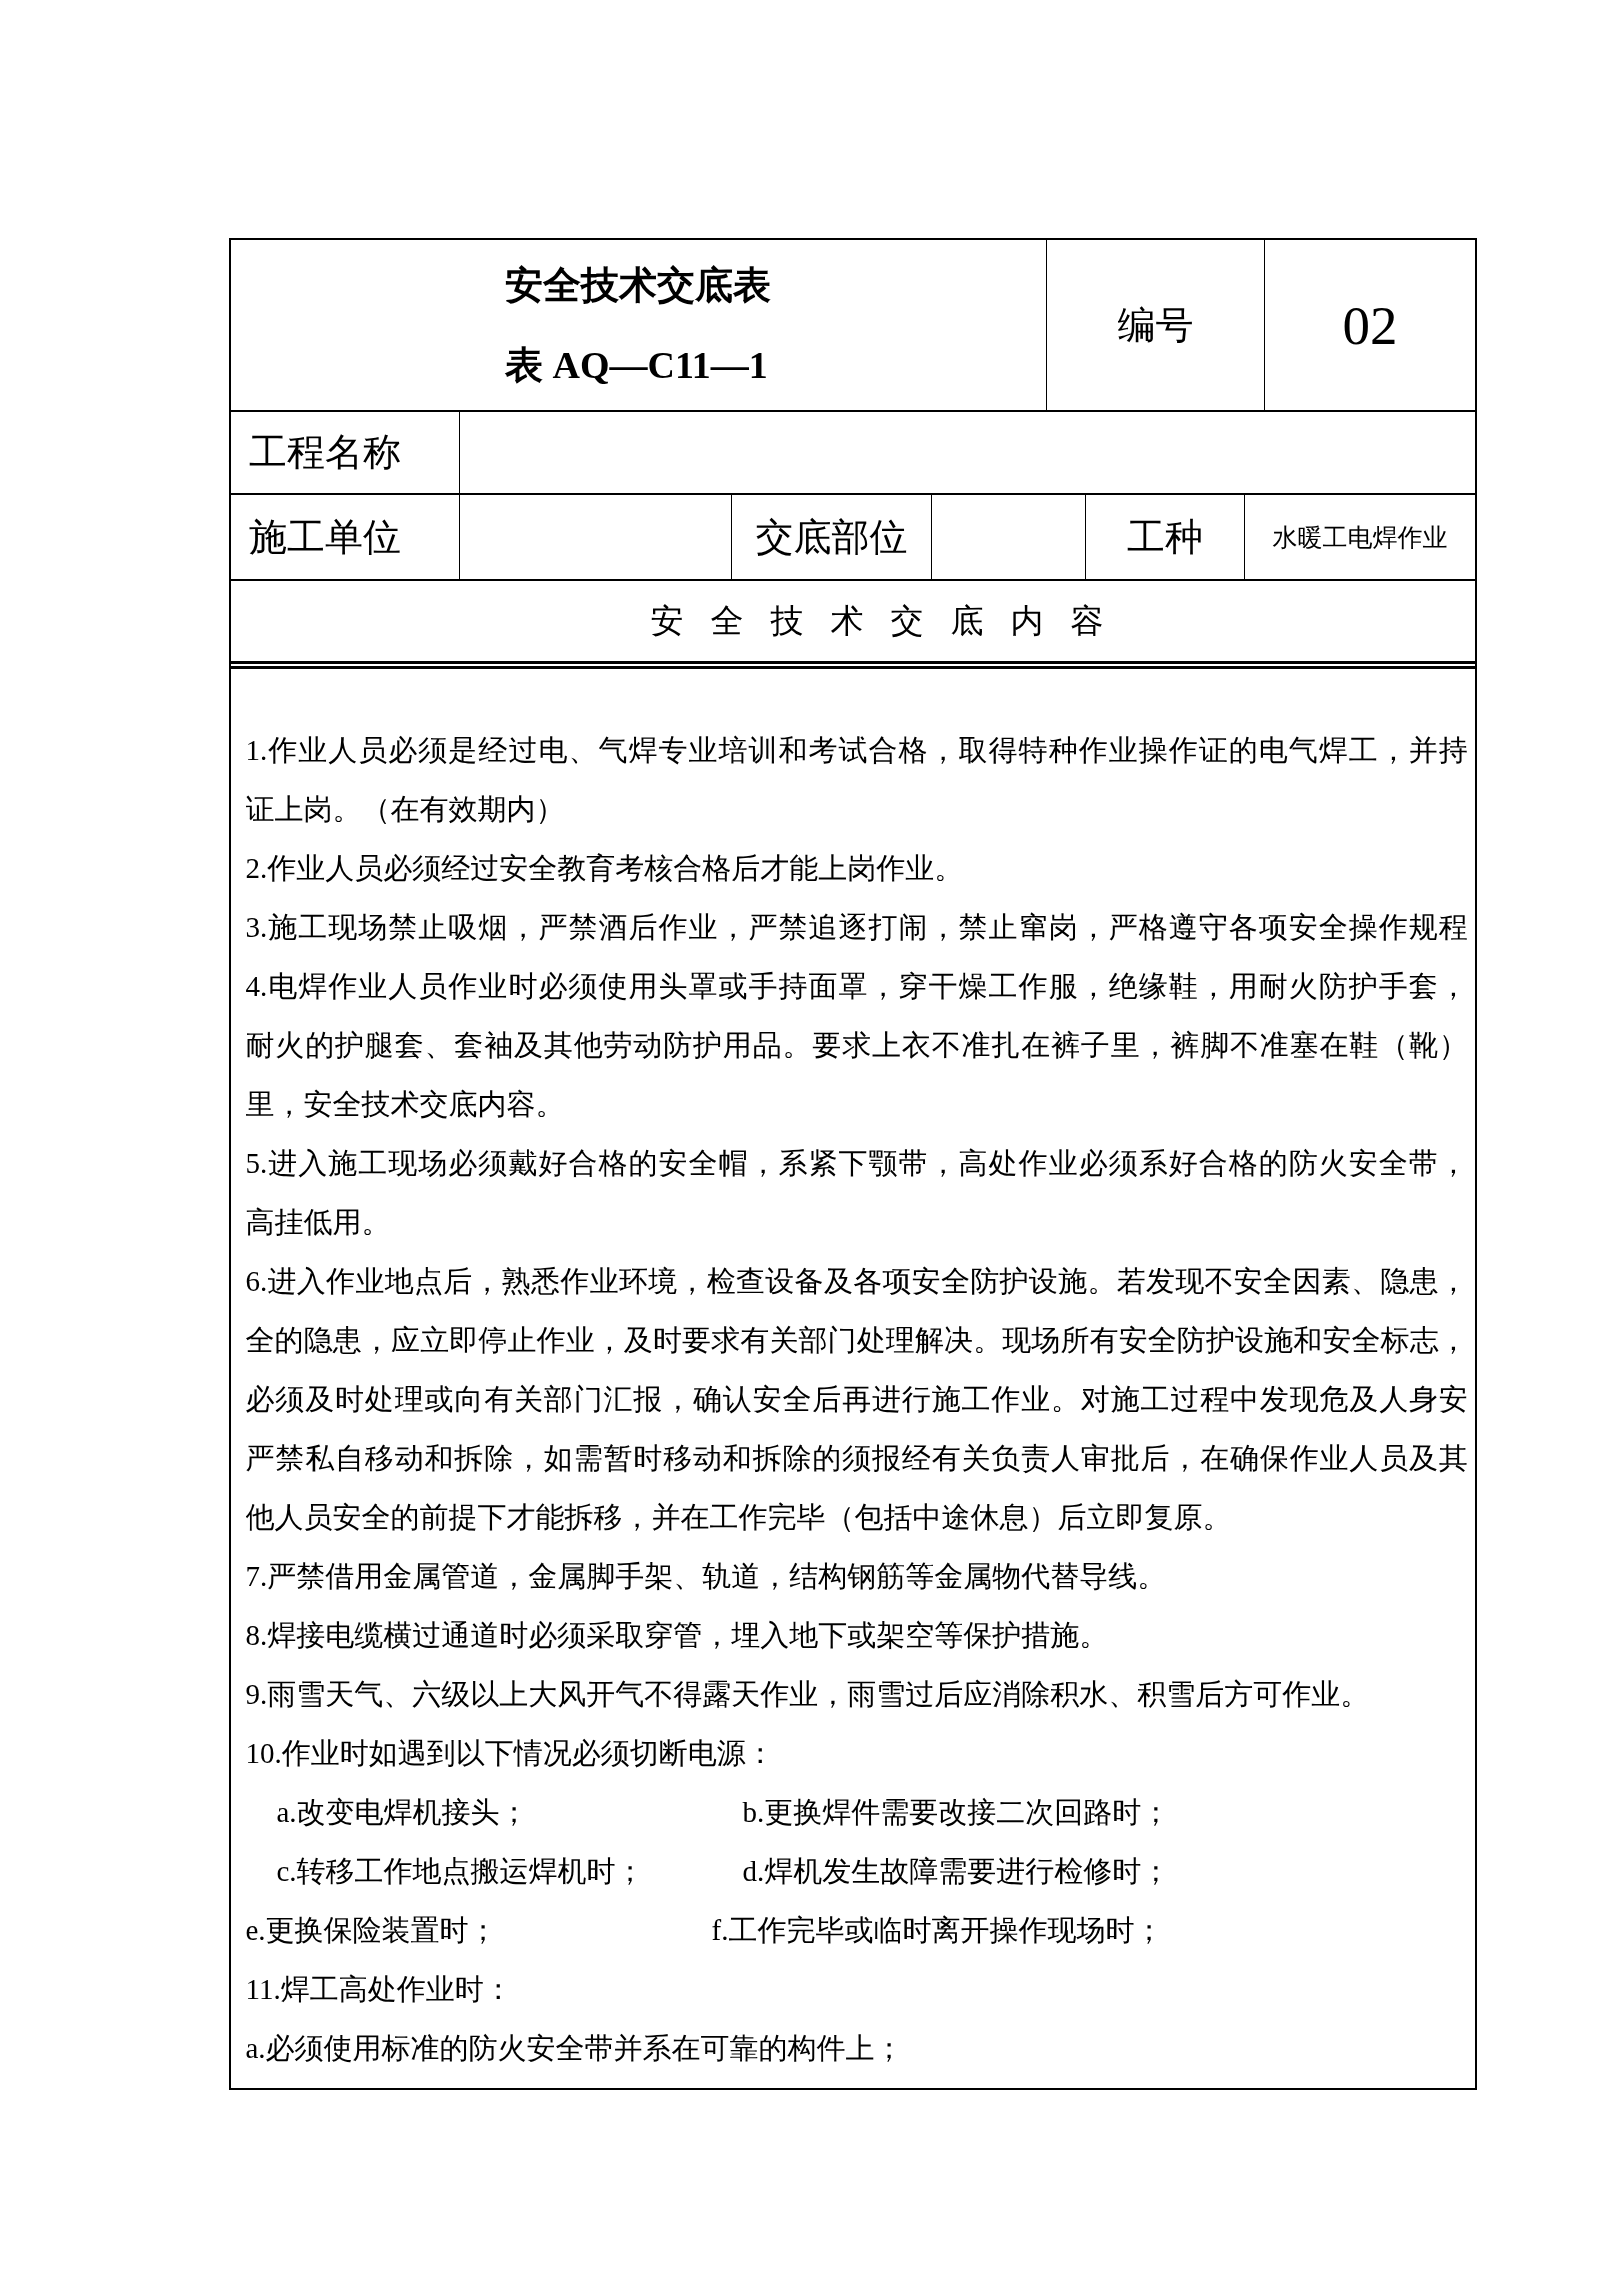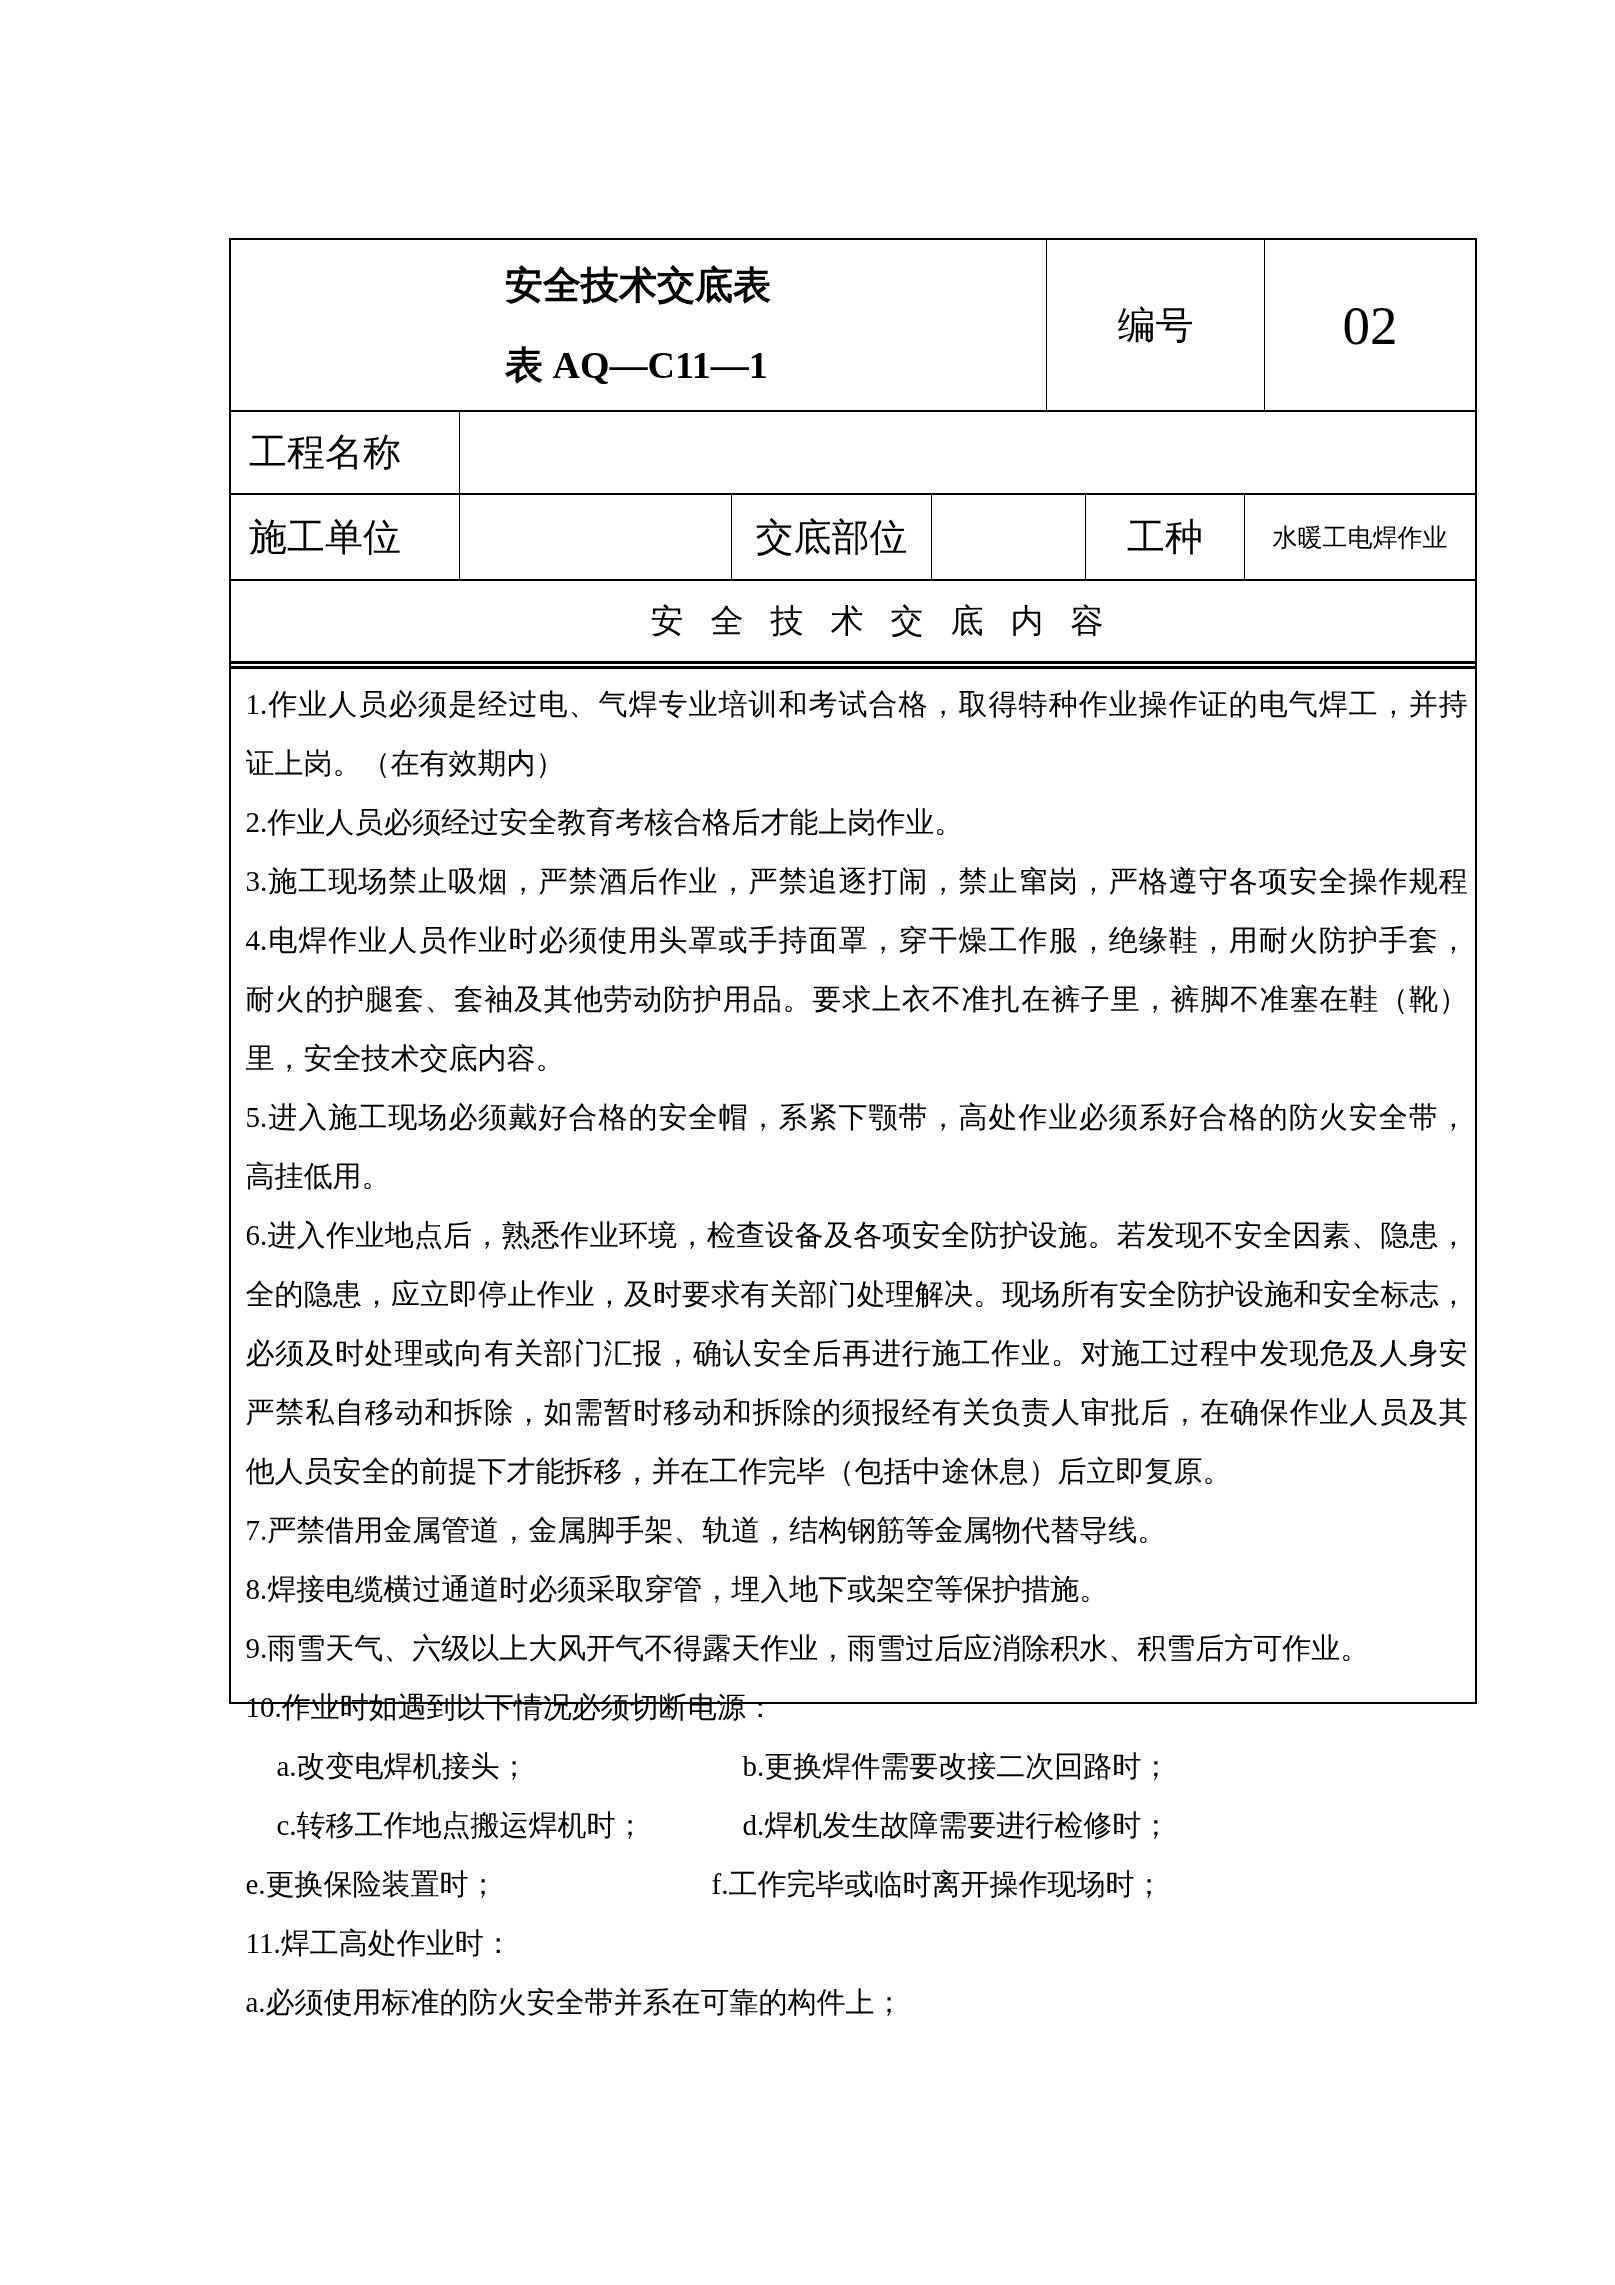"安全技术交底表" .doc-table { height: 1466px -> 1852px }
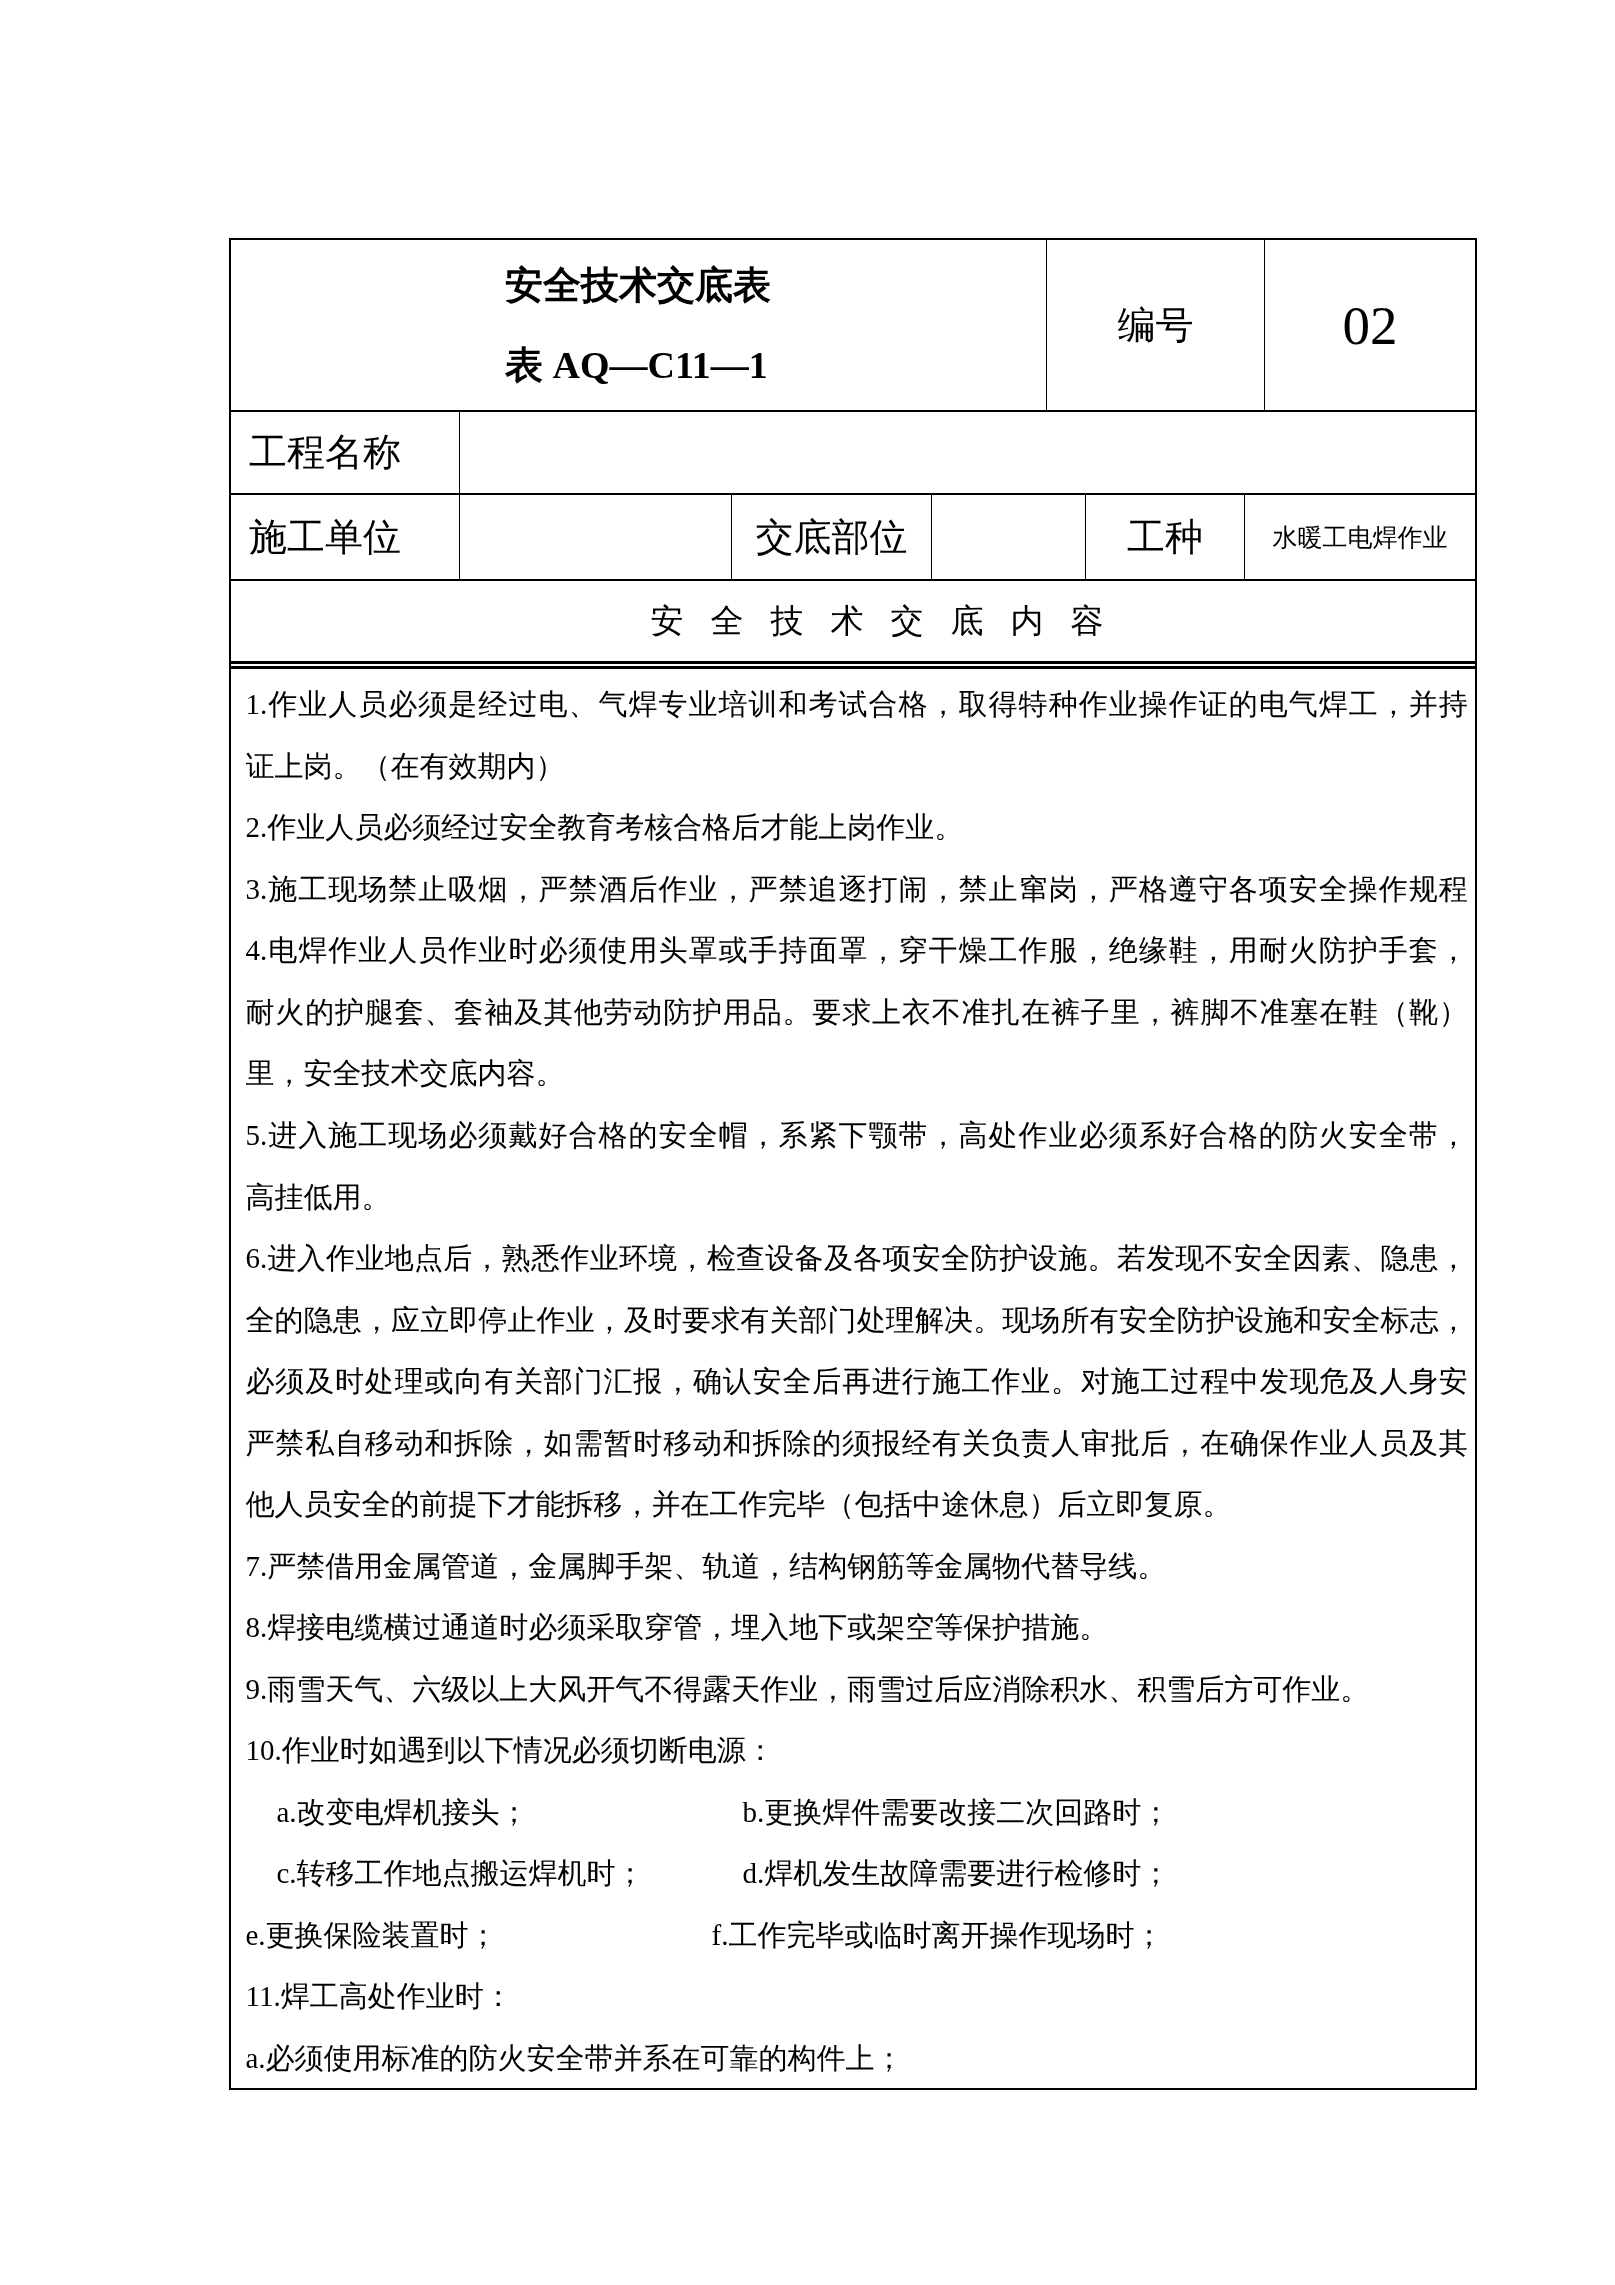"1.作业人员必须是经过电、气焊专业培训和考试合格，取得特种作业操作证的电气焊工，" .content-cell { justify-content: space-between -> flex-start; margin-top: none -> 46px }
